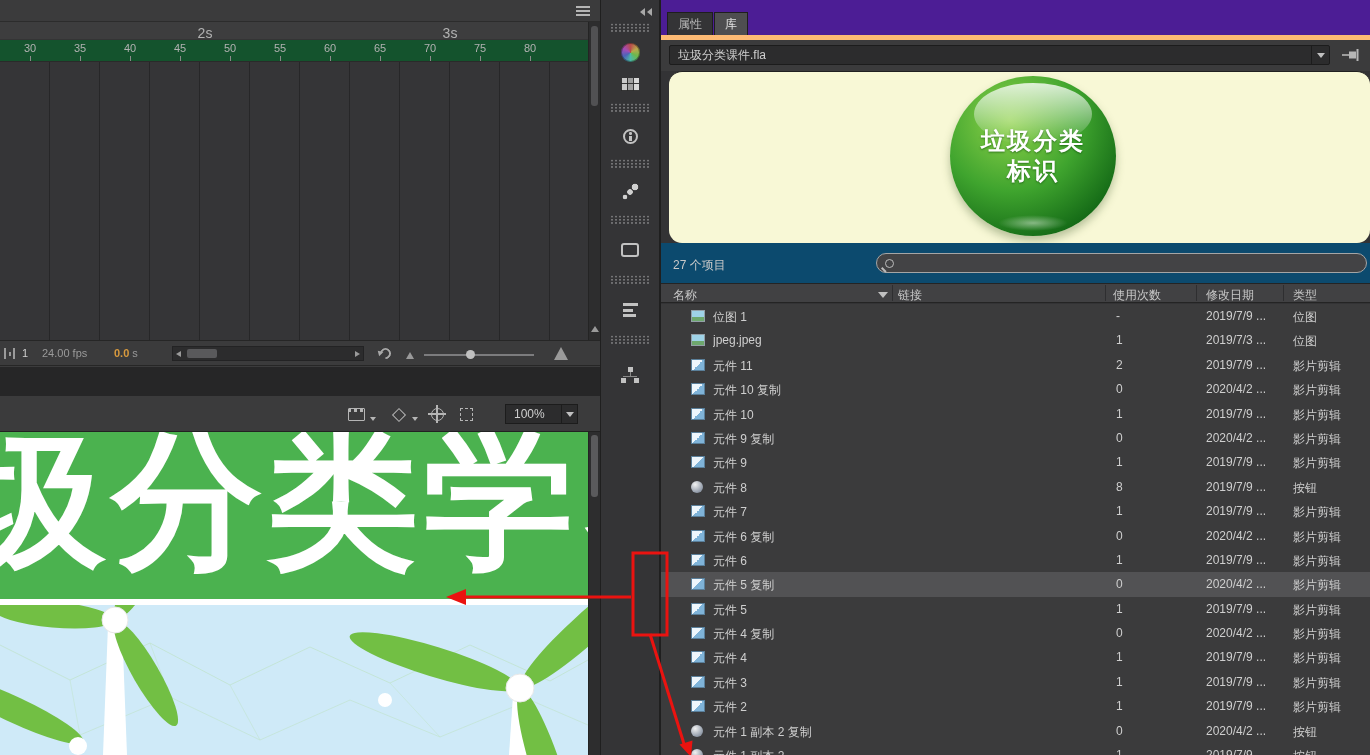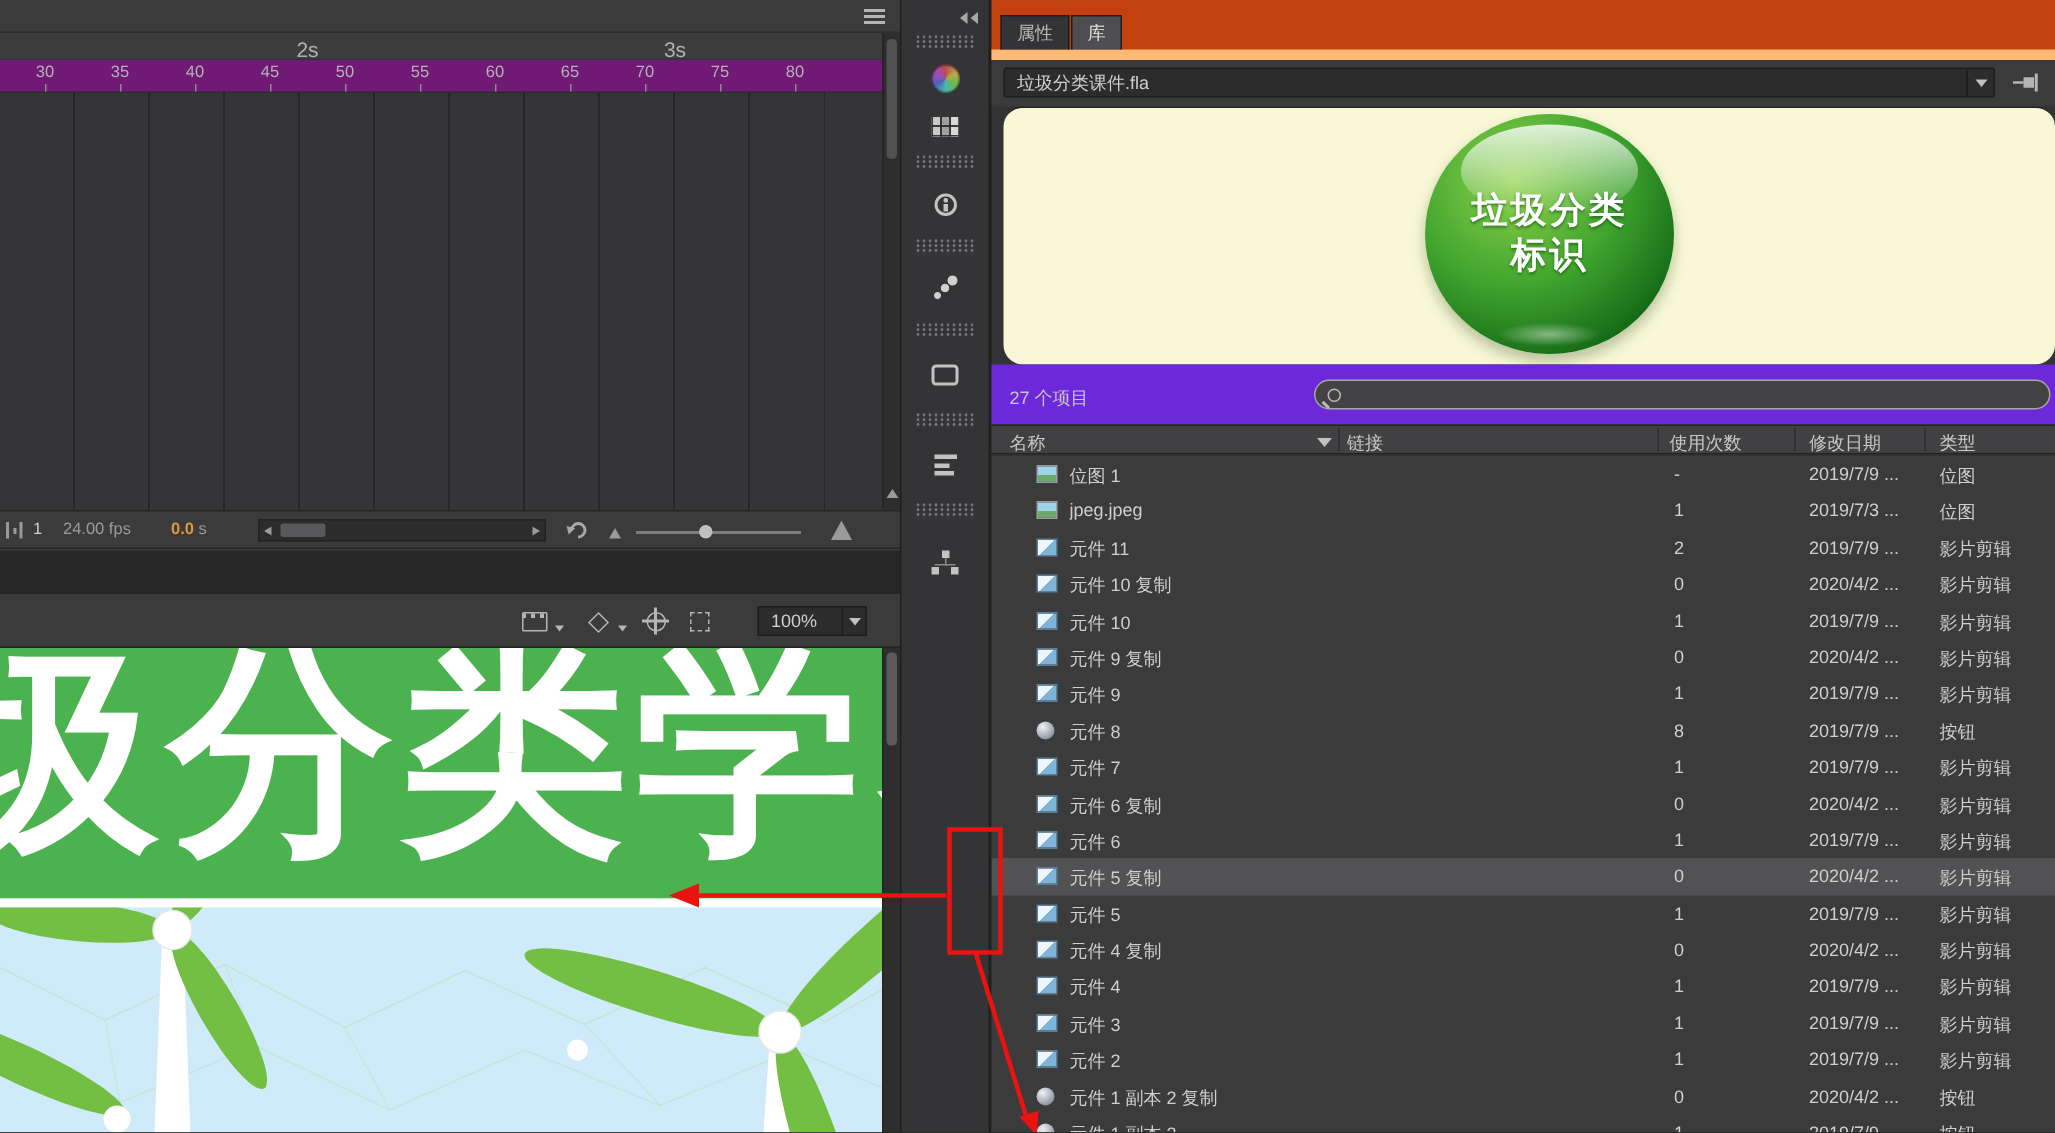"属性" .tabbar { background: #c2410c -> #4c1d95; border-bottom: 7px solid #fdba74 -> 5px solid #fdba74 }
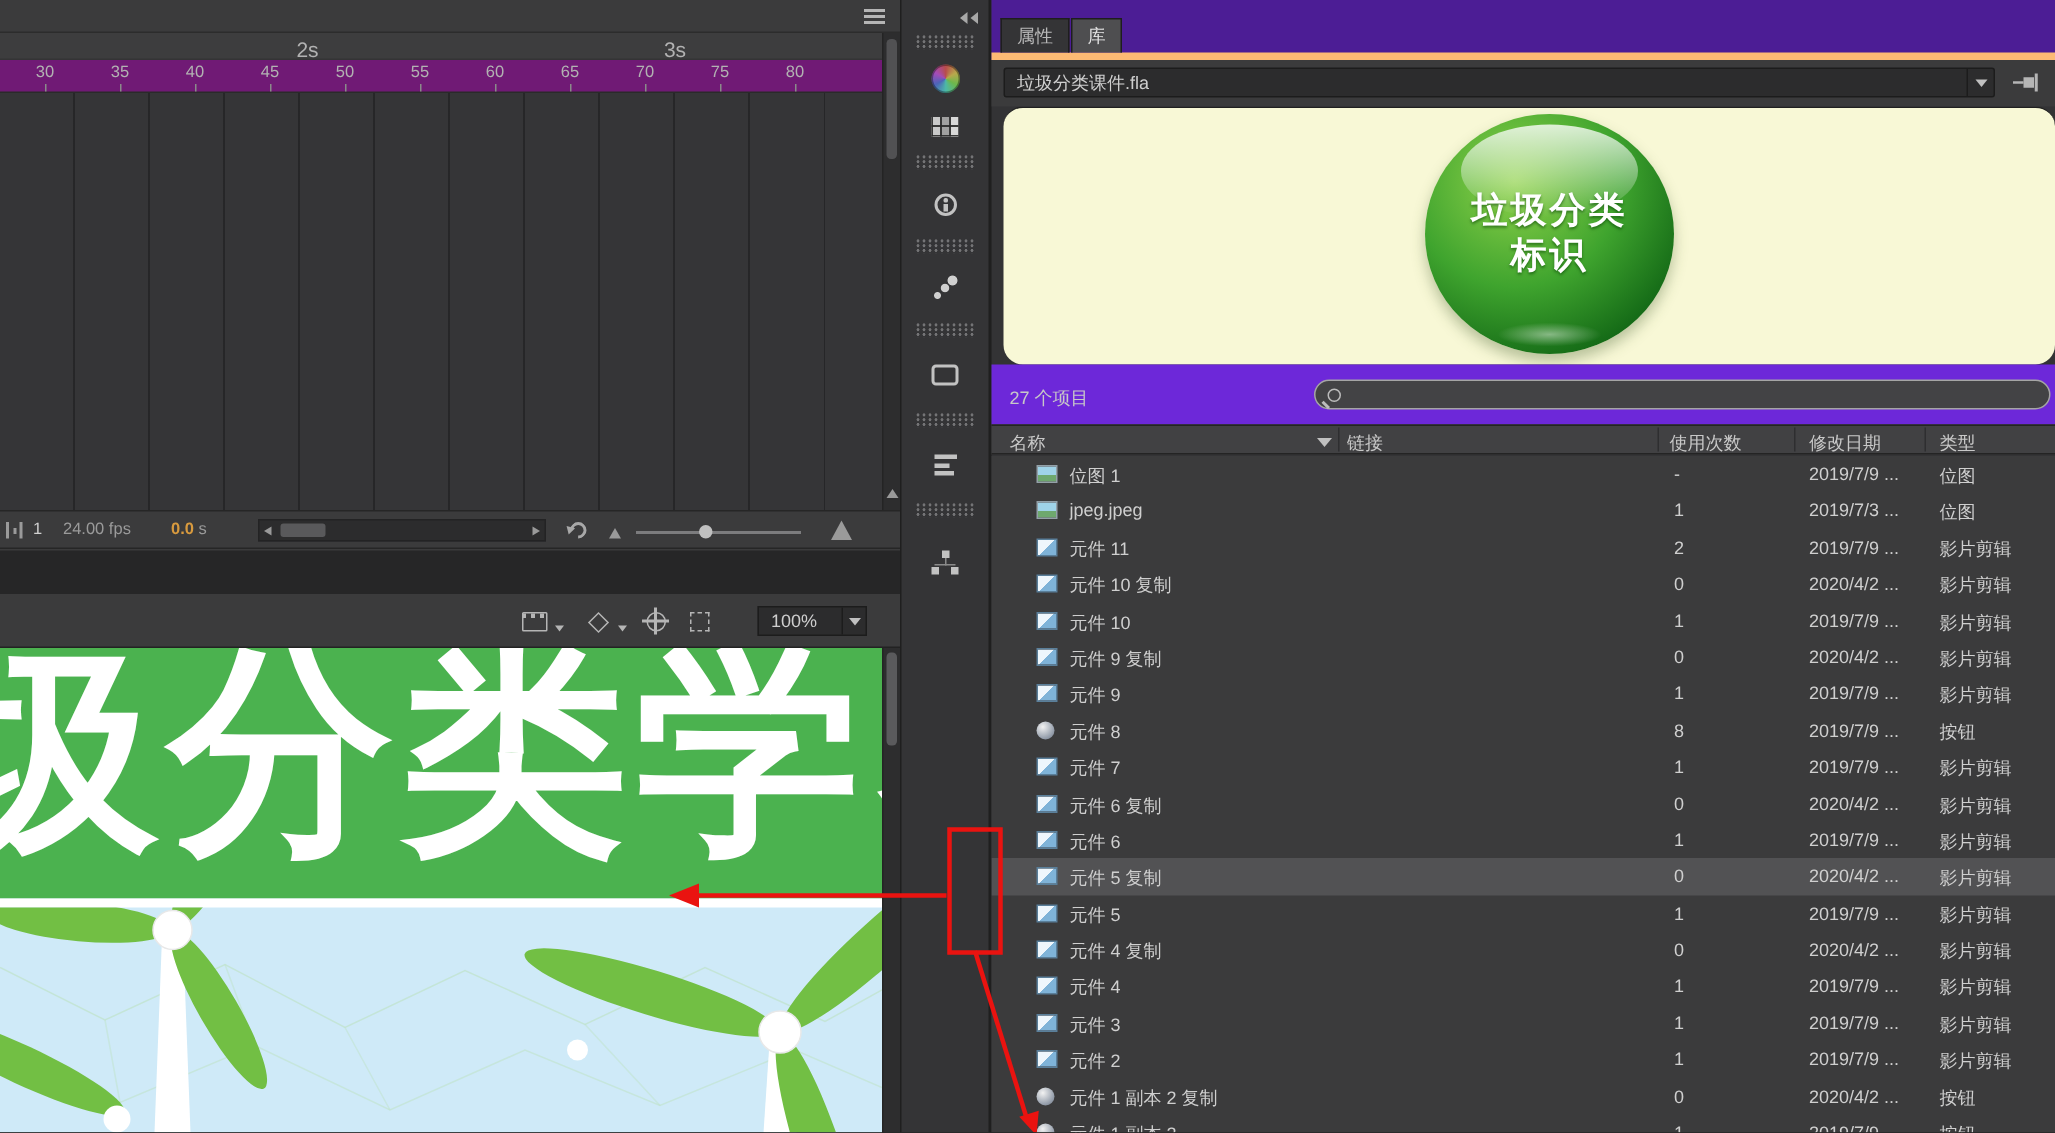"30" .tl-frames { background: #701a75 -> #14532d }
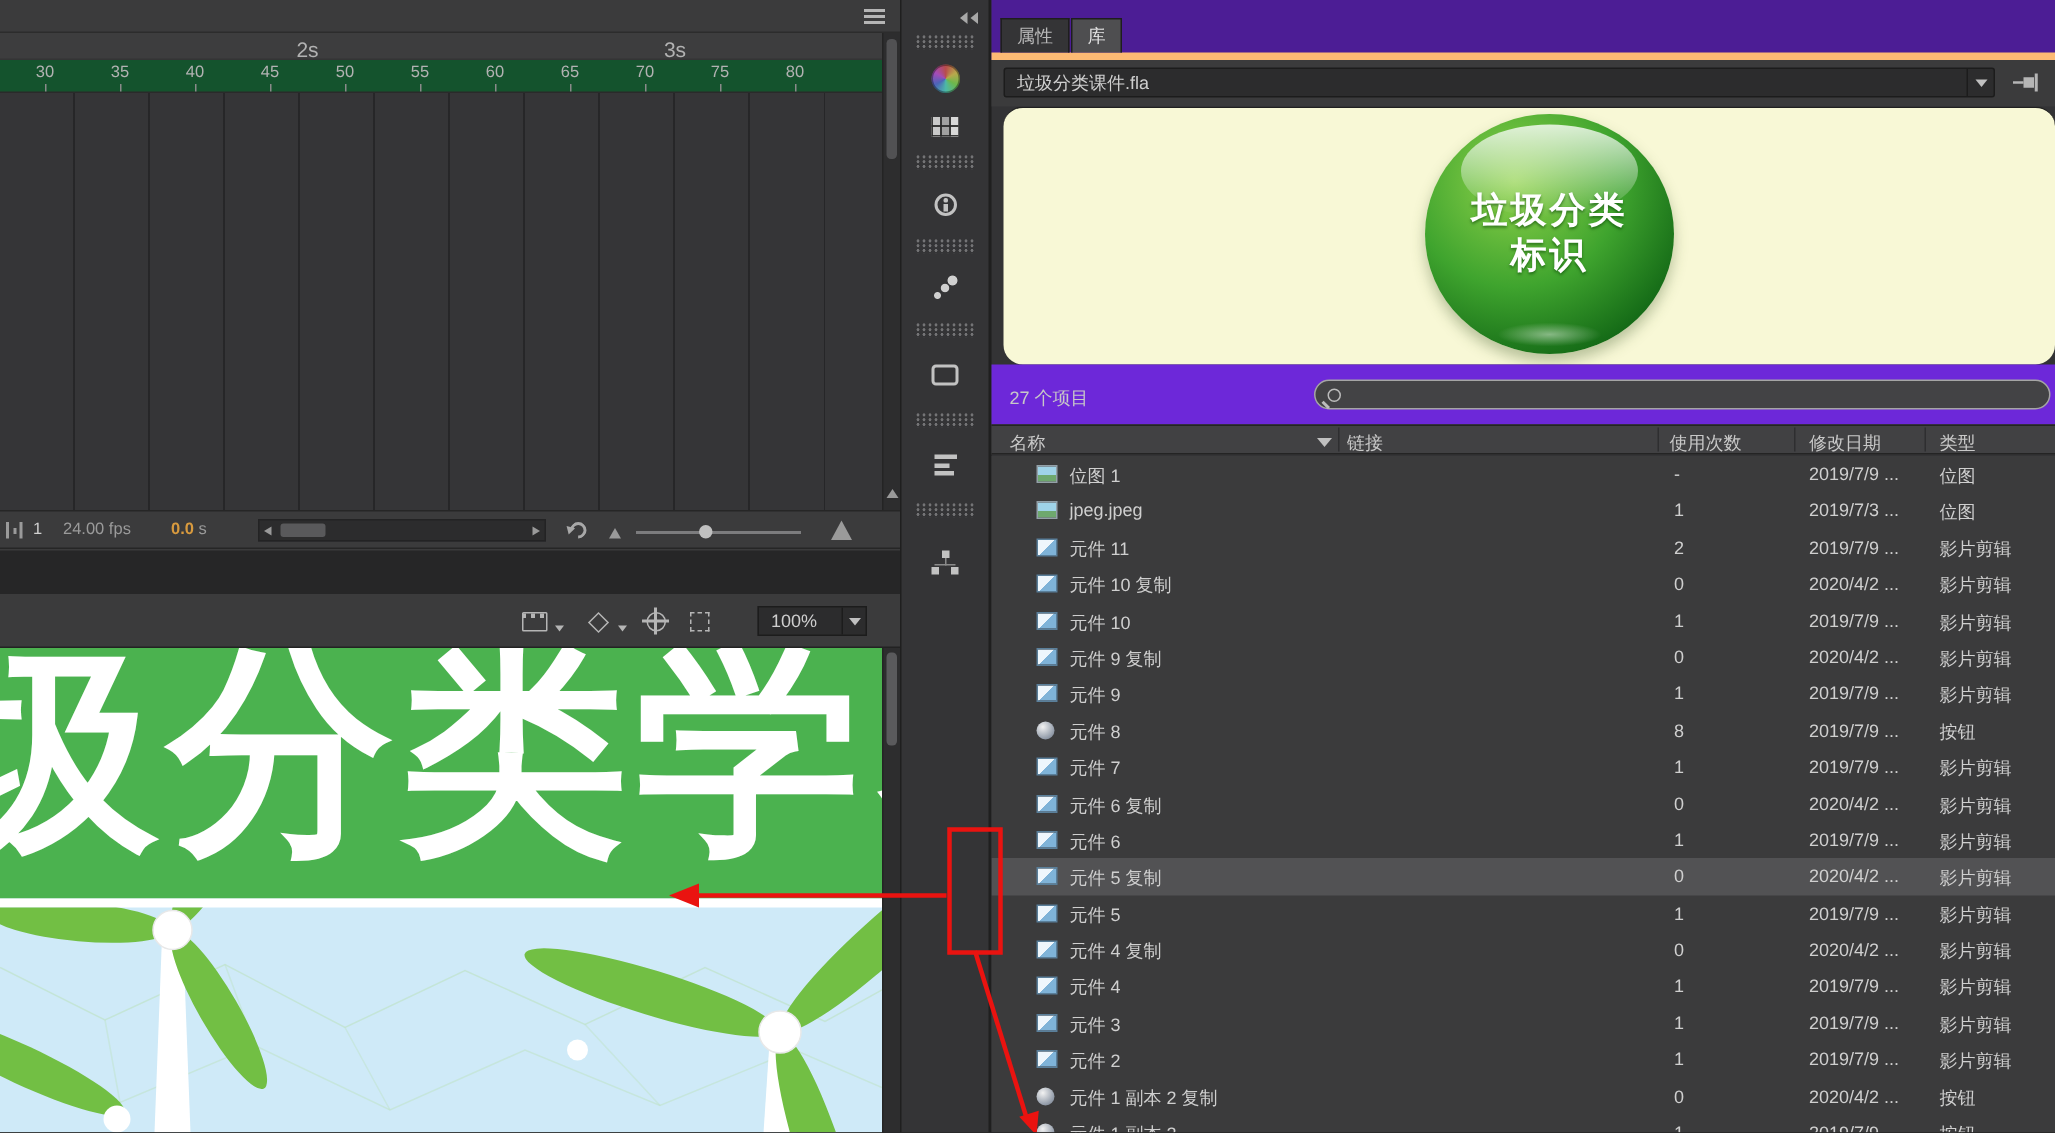"27 个项目" .items-row { background: #6d28d9 -> #0c4a6e }
